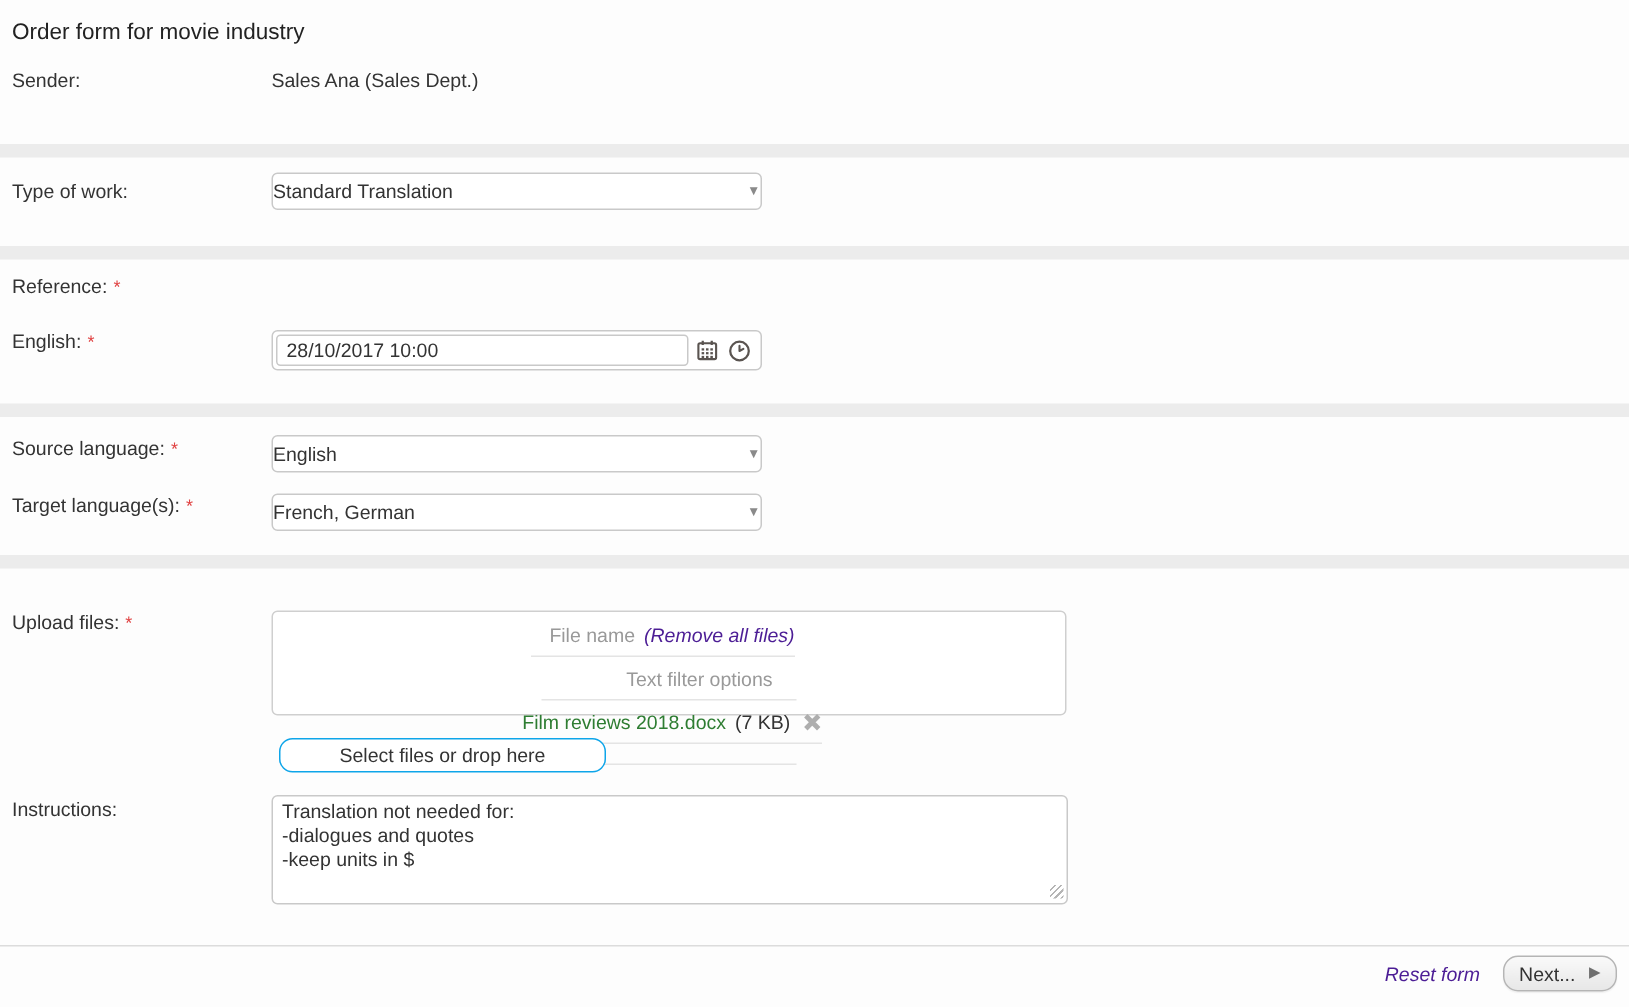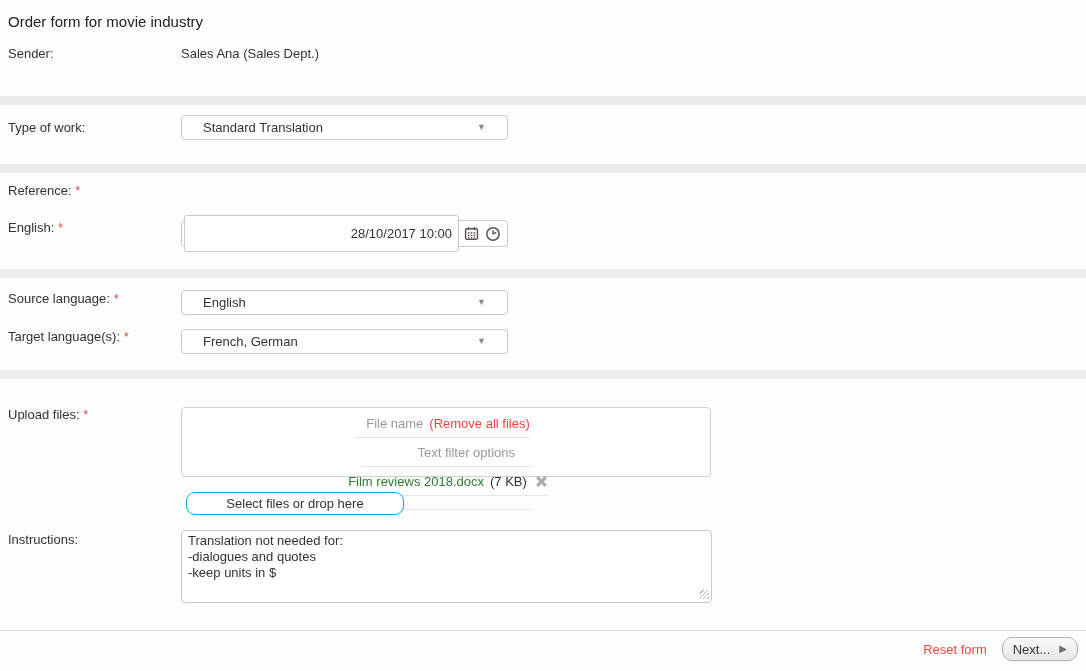"Standard Translation" .dropdown { padding: 0 21px -> 0 0 }
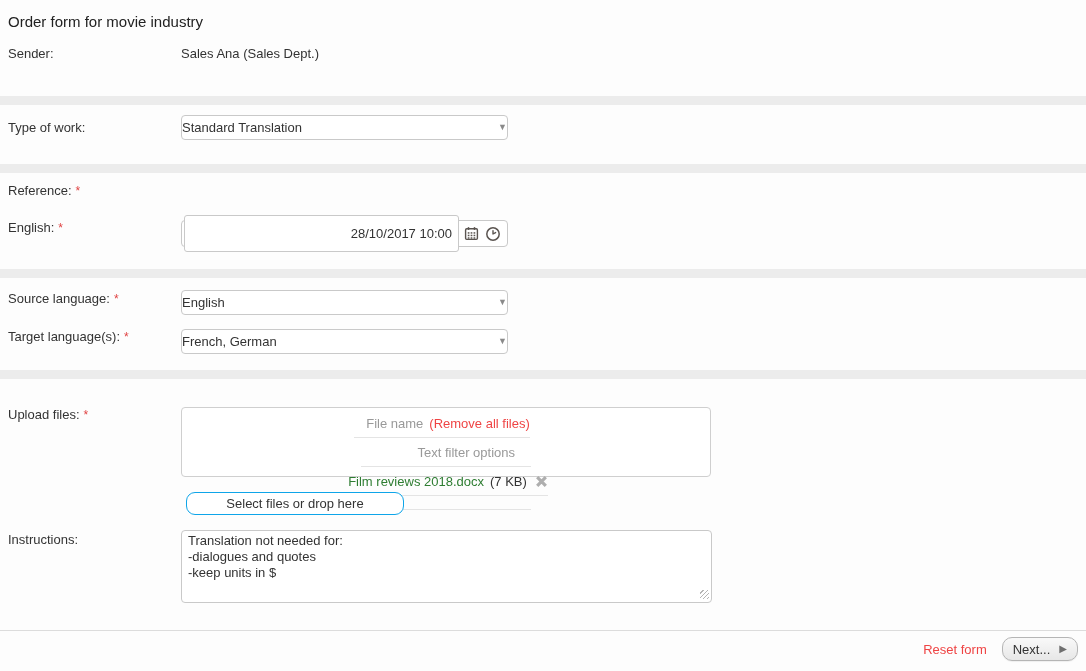"28/10/2017 10:00" .deadline-input { height: 37px -> 21px; text-align: right -> none }
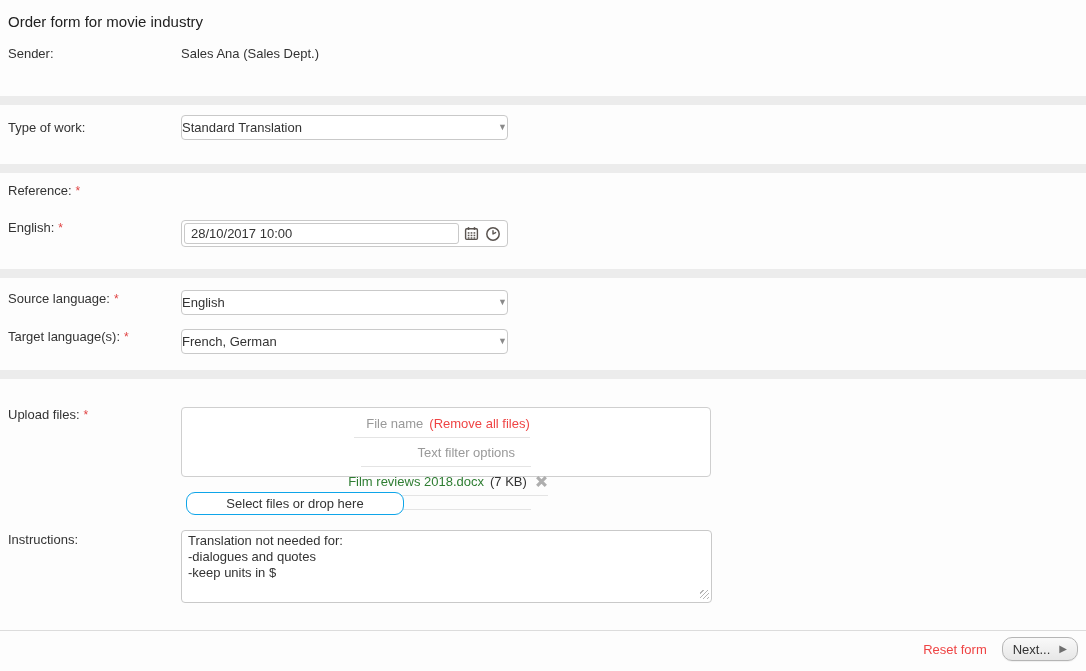"(Remove all files)" .link { color: #ef4444 -> #4c1d95; font-style: none -> italic }
